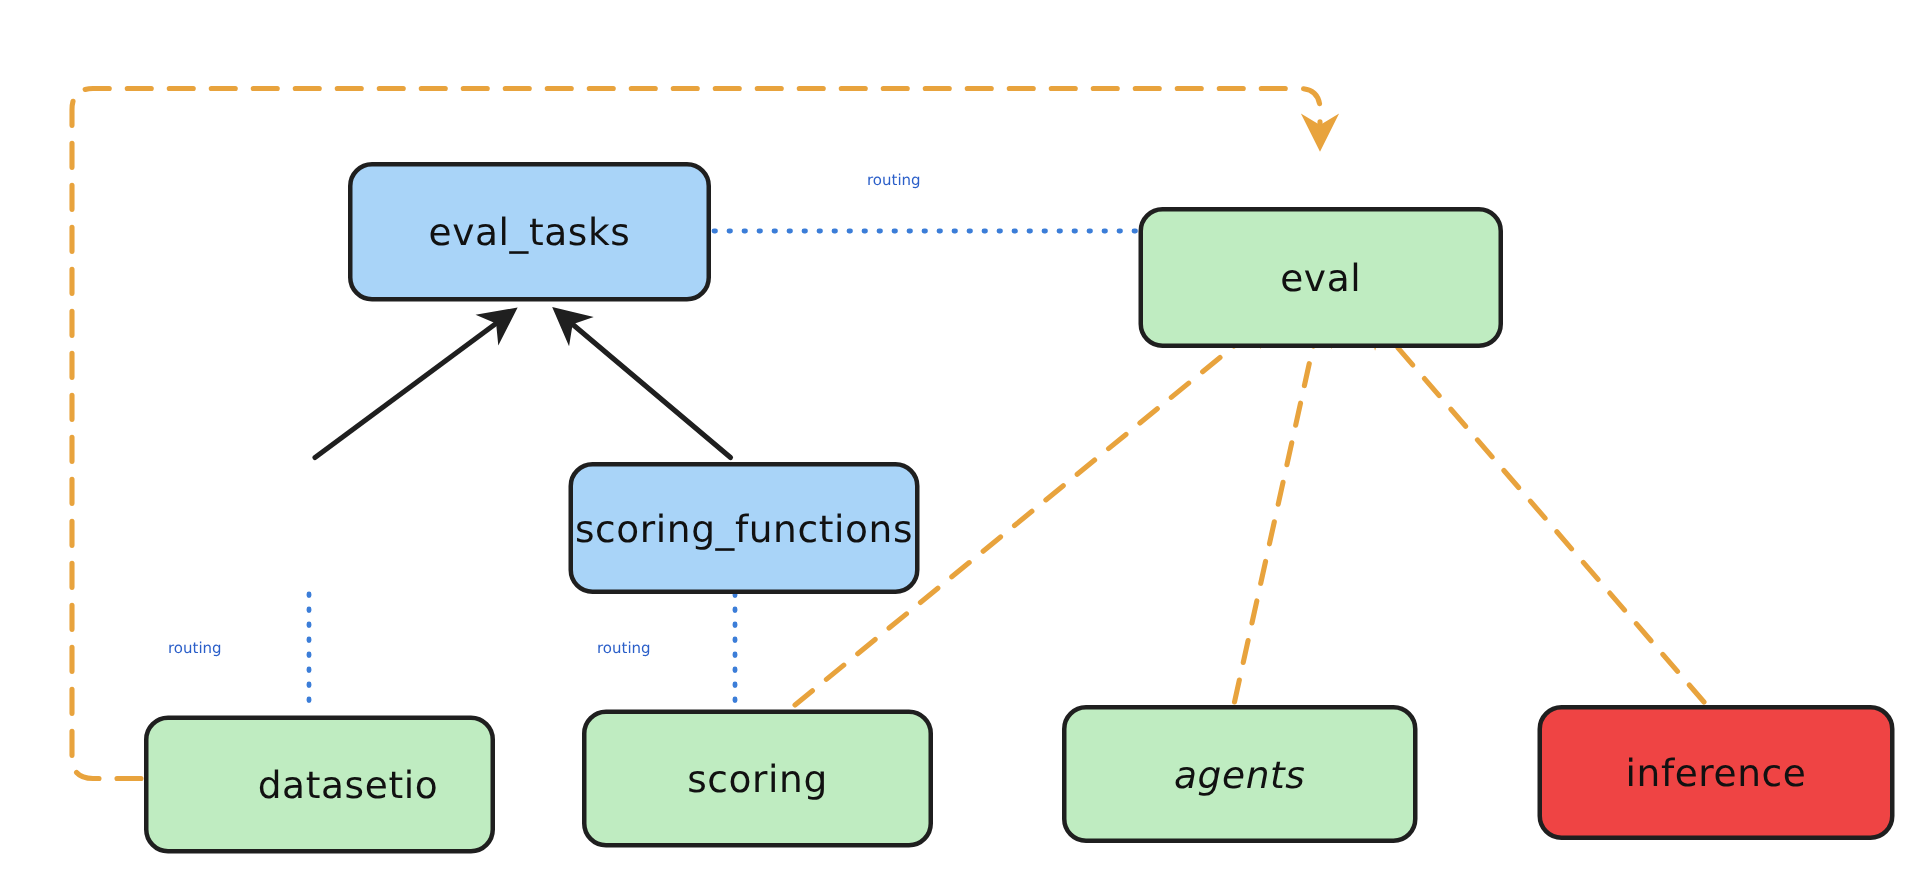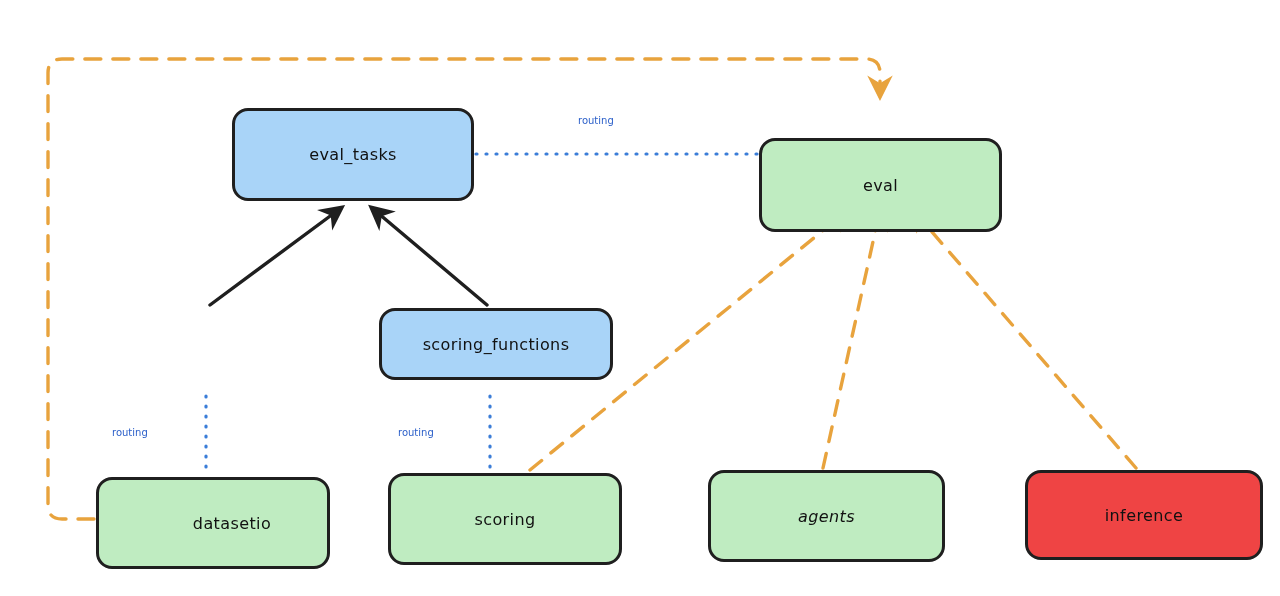"eval_tasks" .node .node-label { font-size: 16px -> 25px }
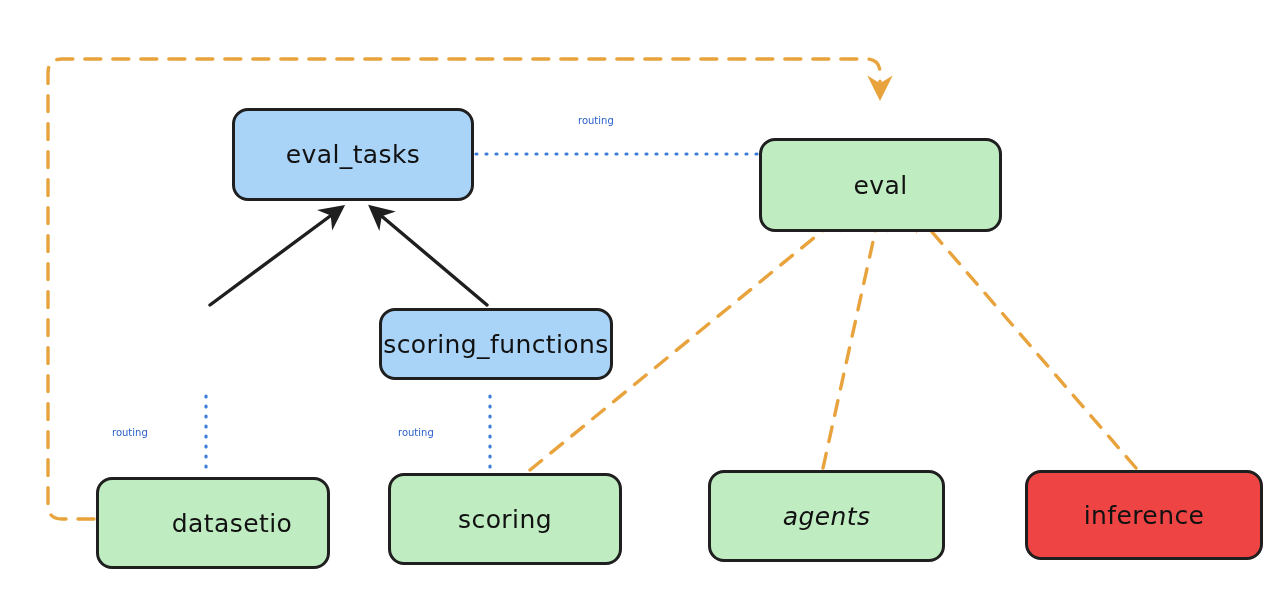"scoring_functions" div.node { height: 72px -> 88px }
